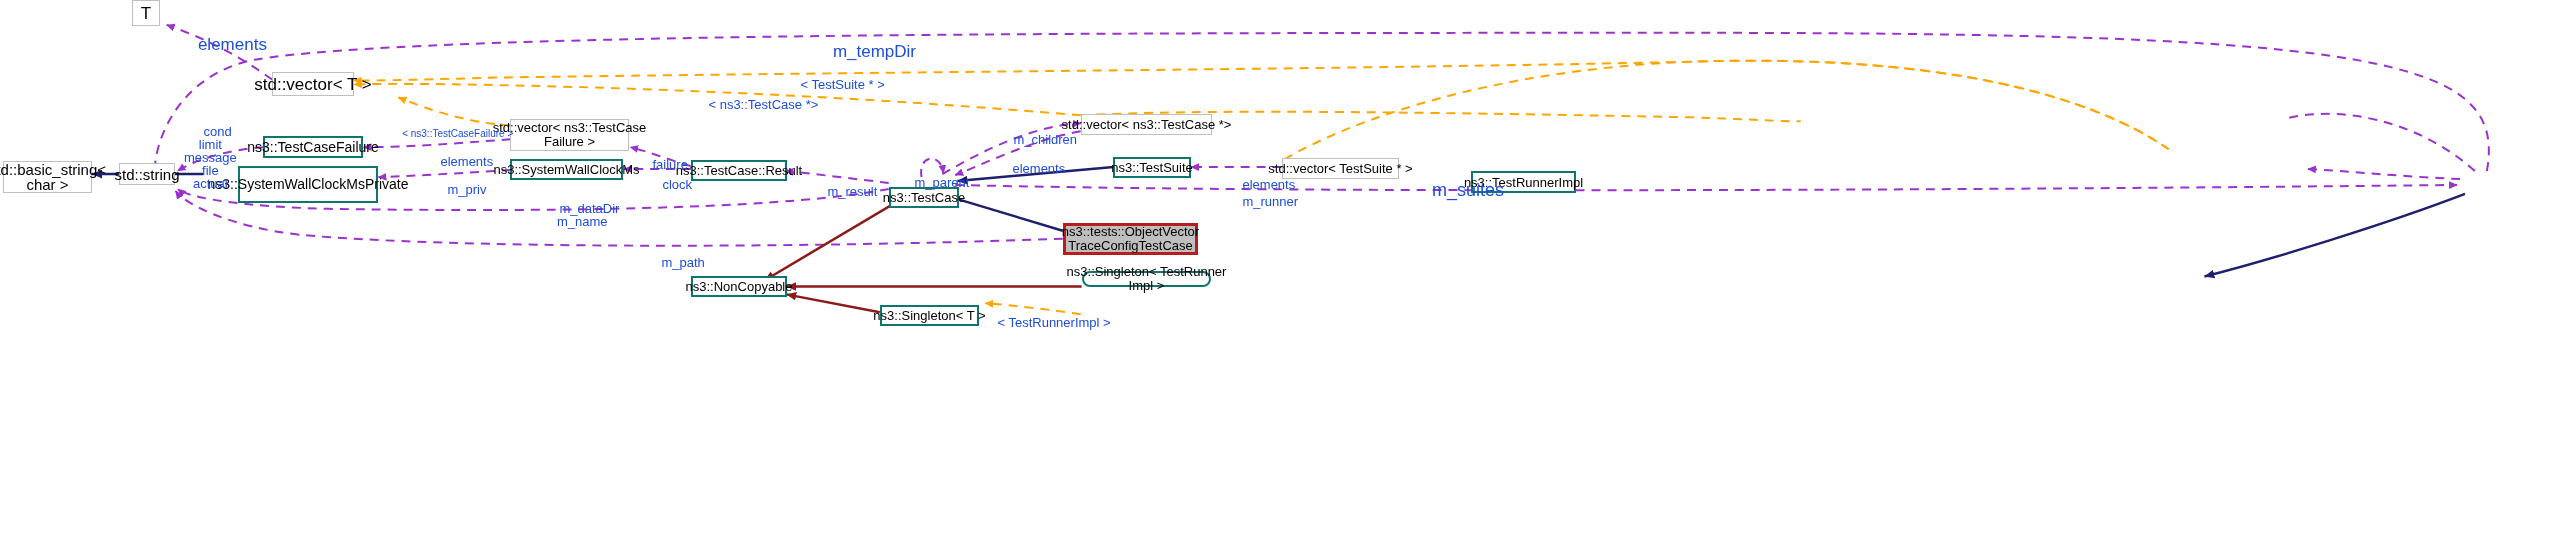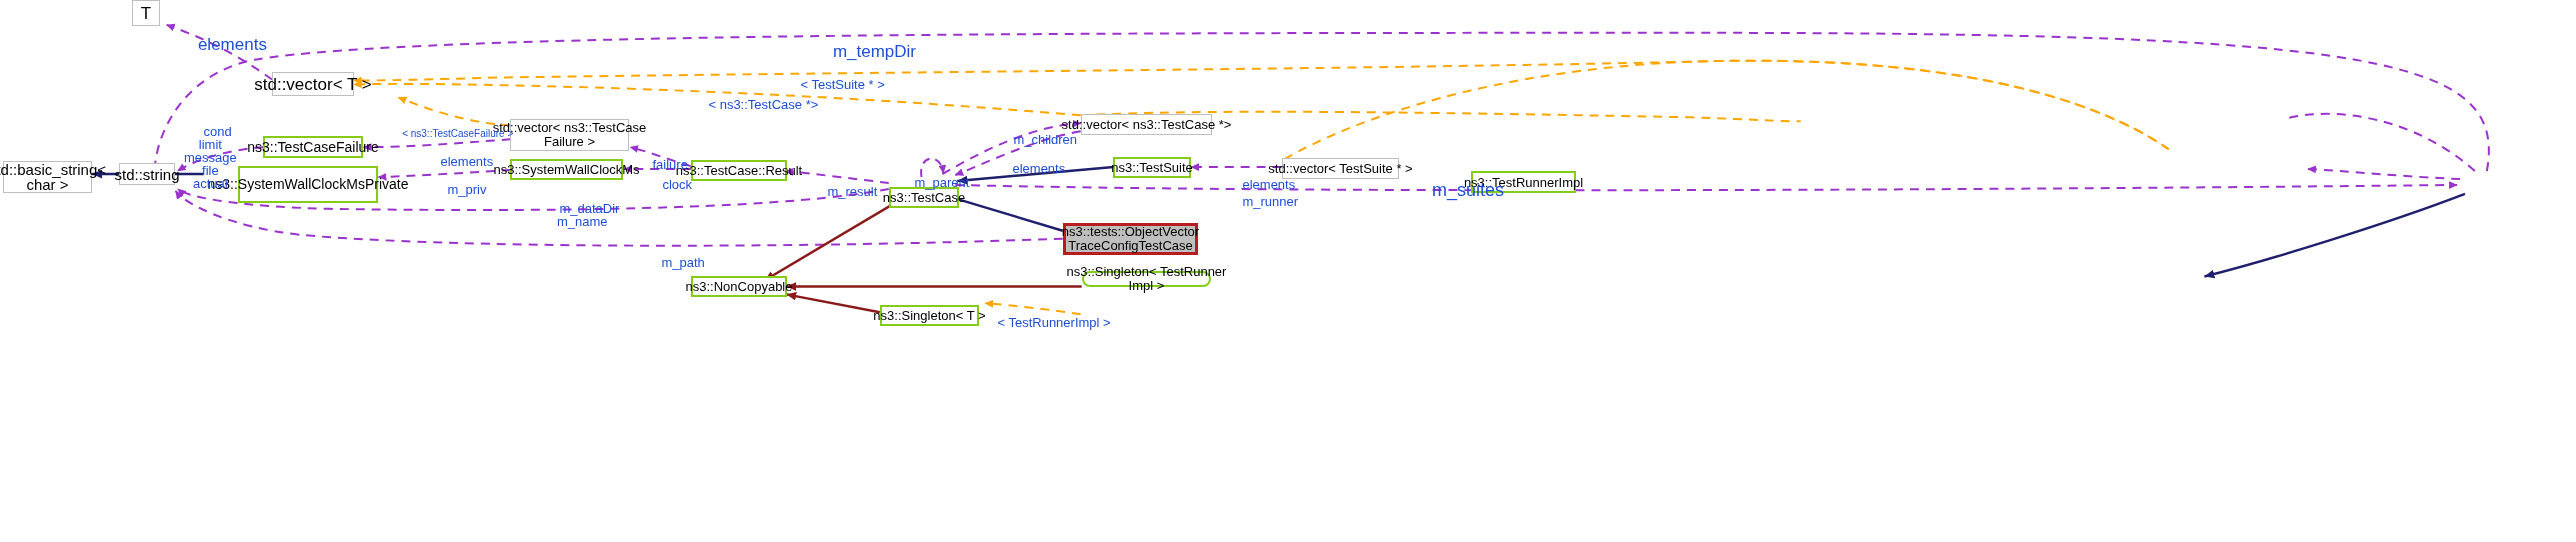"ns3::TestCaseFailure" .node.solid { border: 2px solid #84cc16 -> 2px solid #0f766e }
